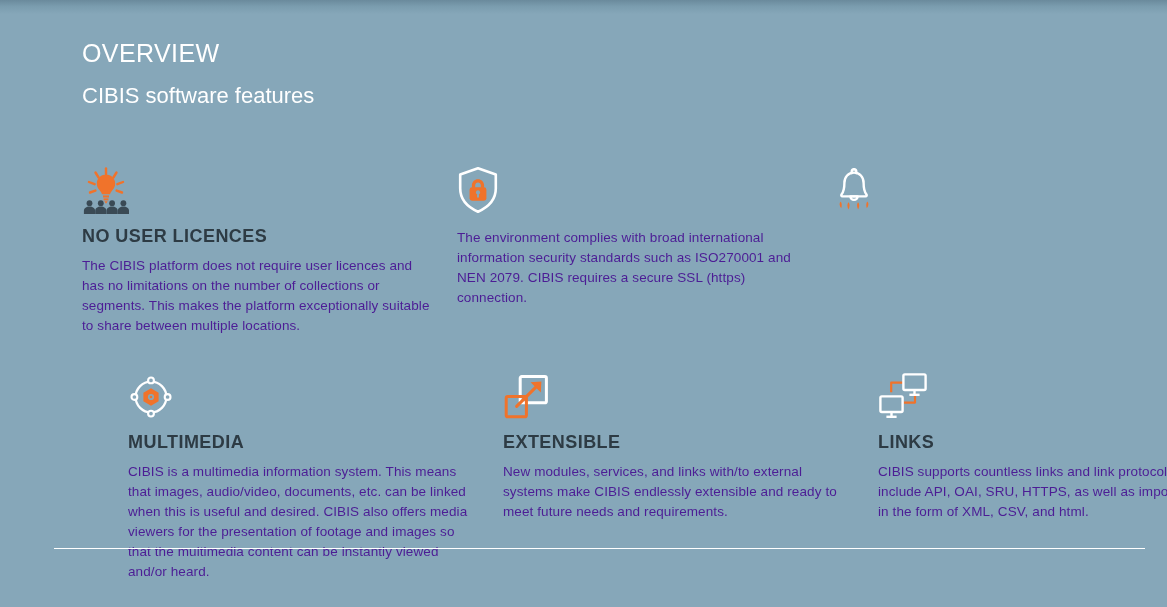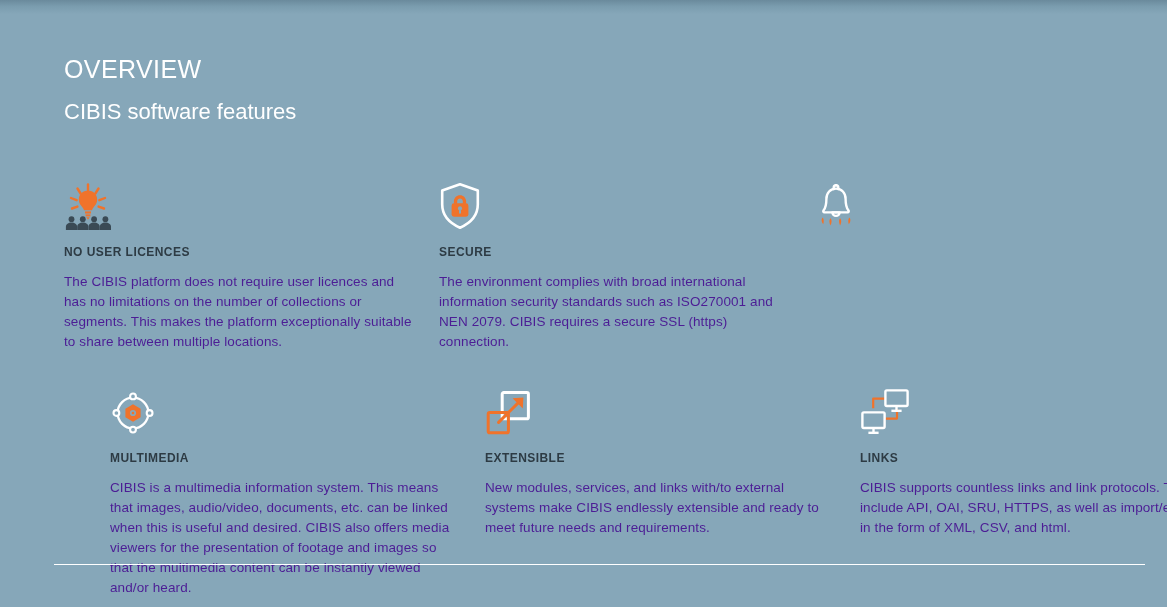"OVERVIEW" .page { padding: 0 64px -> 0 82px; top: 16px -> 0 }
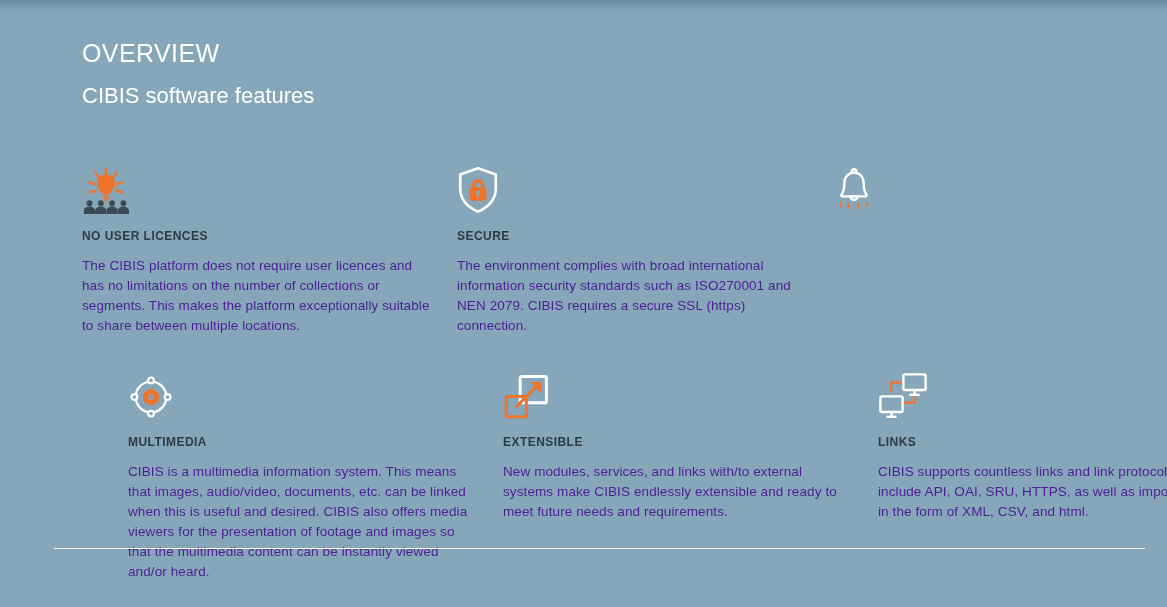"NO USER LICENCES" .feat-title { font-size: 12px -> 18px }
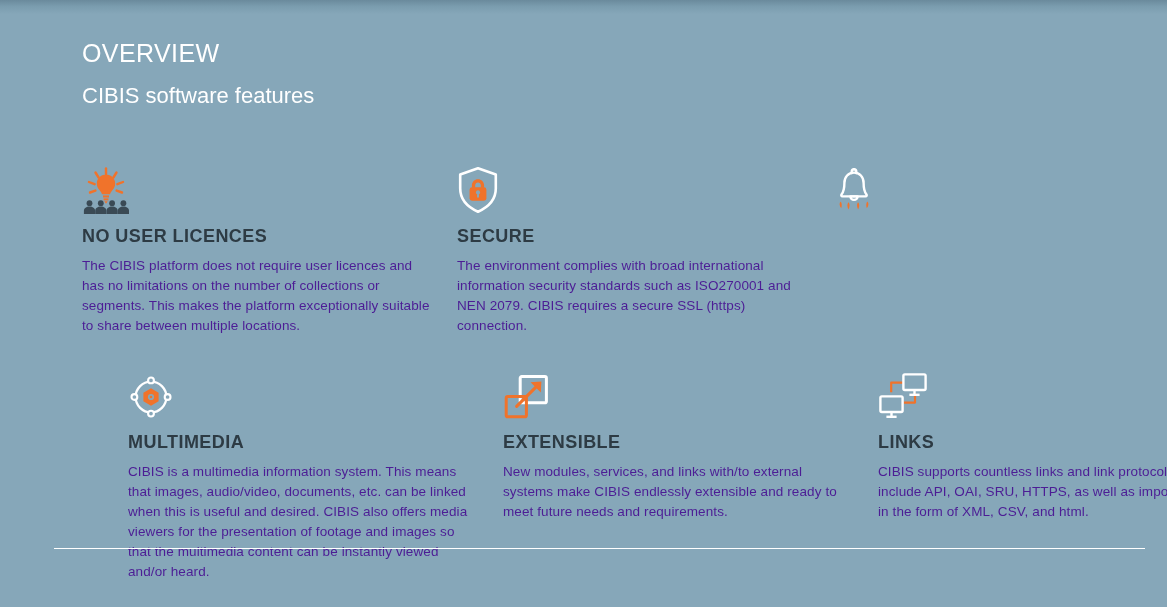"SECURE" div.feat-title { html: <div>SECURE</div> -> none }
